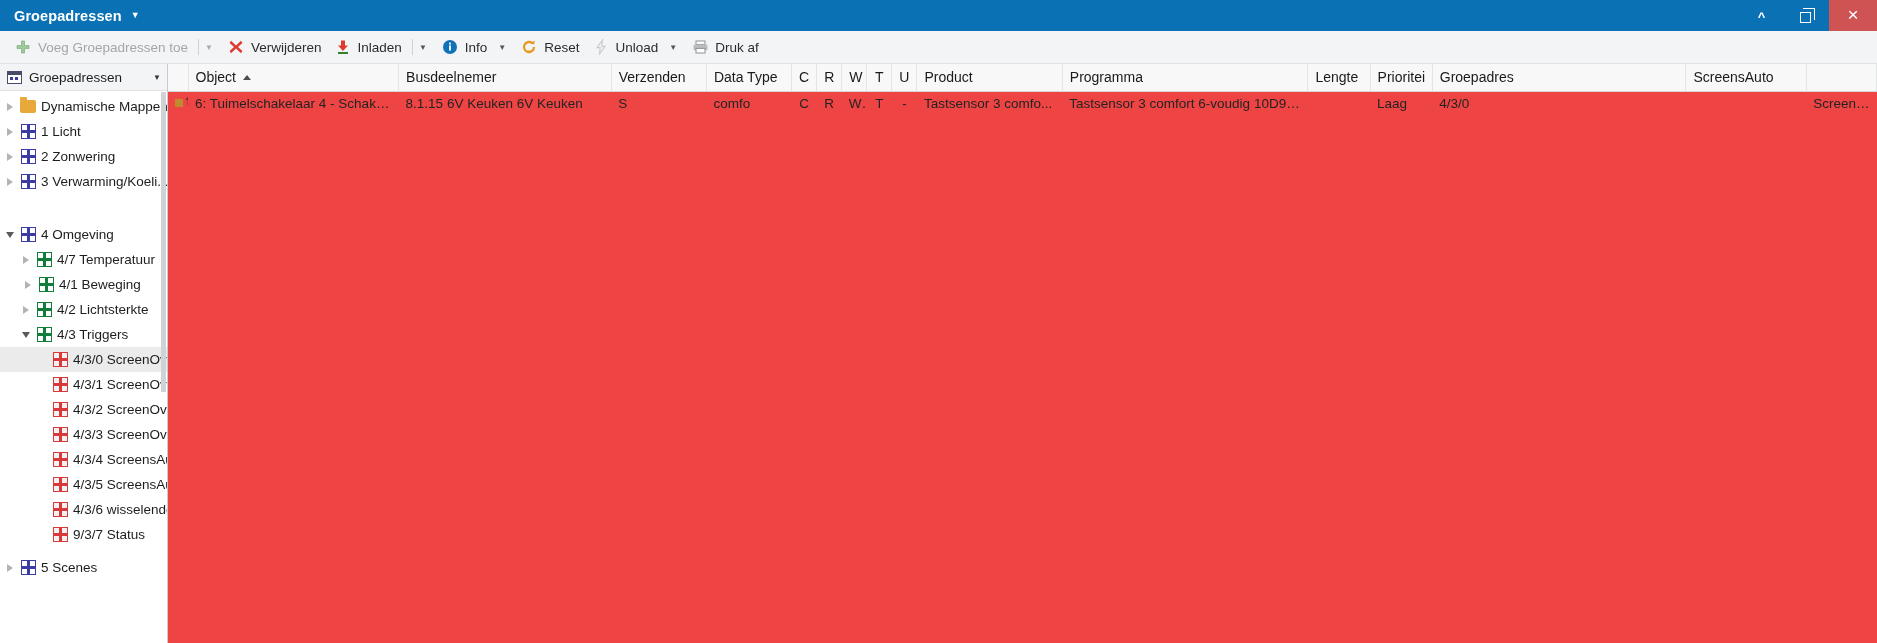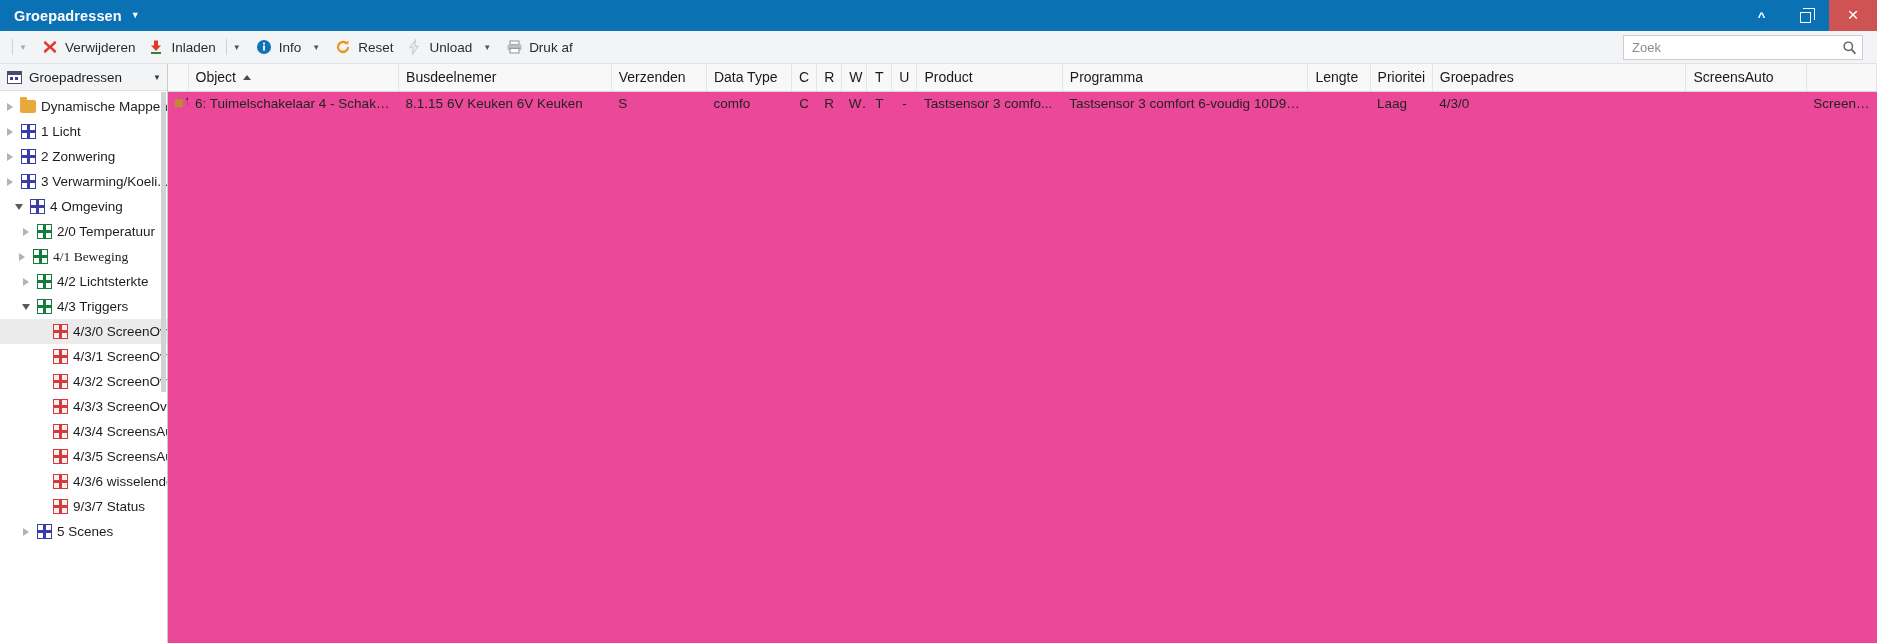"Voeg Groepadressen toe" div.tool { html: none -> <div> <span> <svg> <path></path> </svg> </span> <span>Voeg Groepadressen toe</span> </div> }
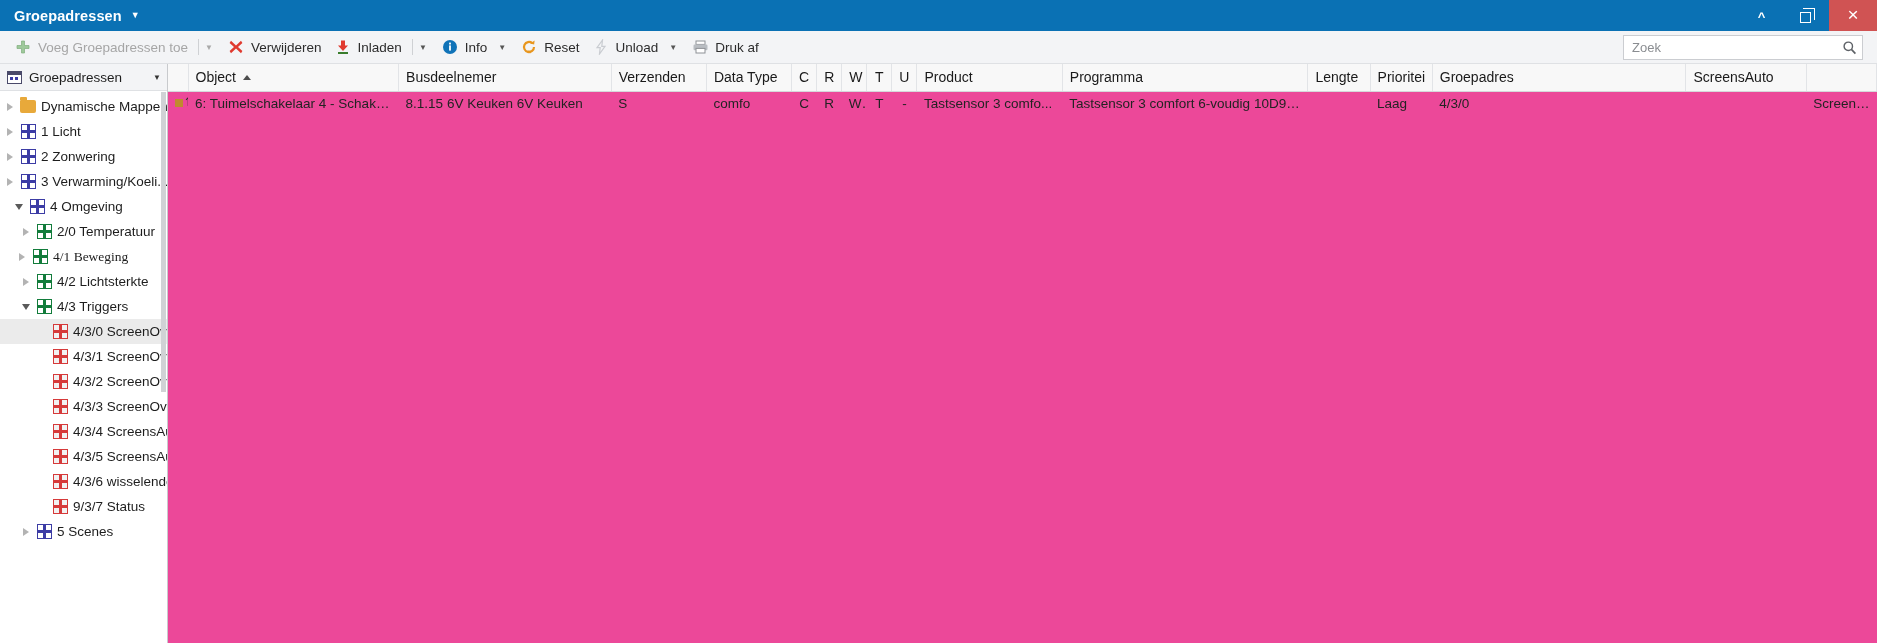"Zoek" div.searchbox { html: <div> <input> <span> <svg> <circle></circle> <line></line> </svg> </span> </div> -> none }
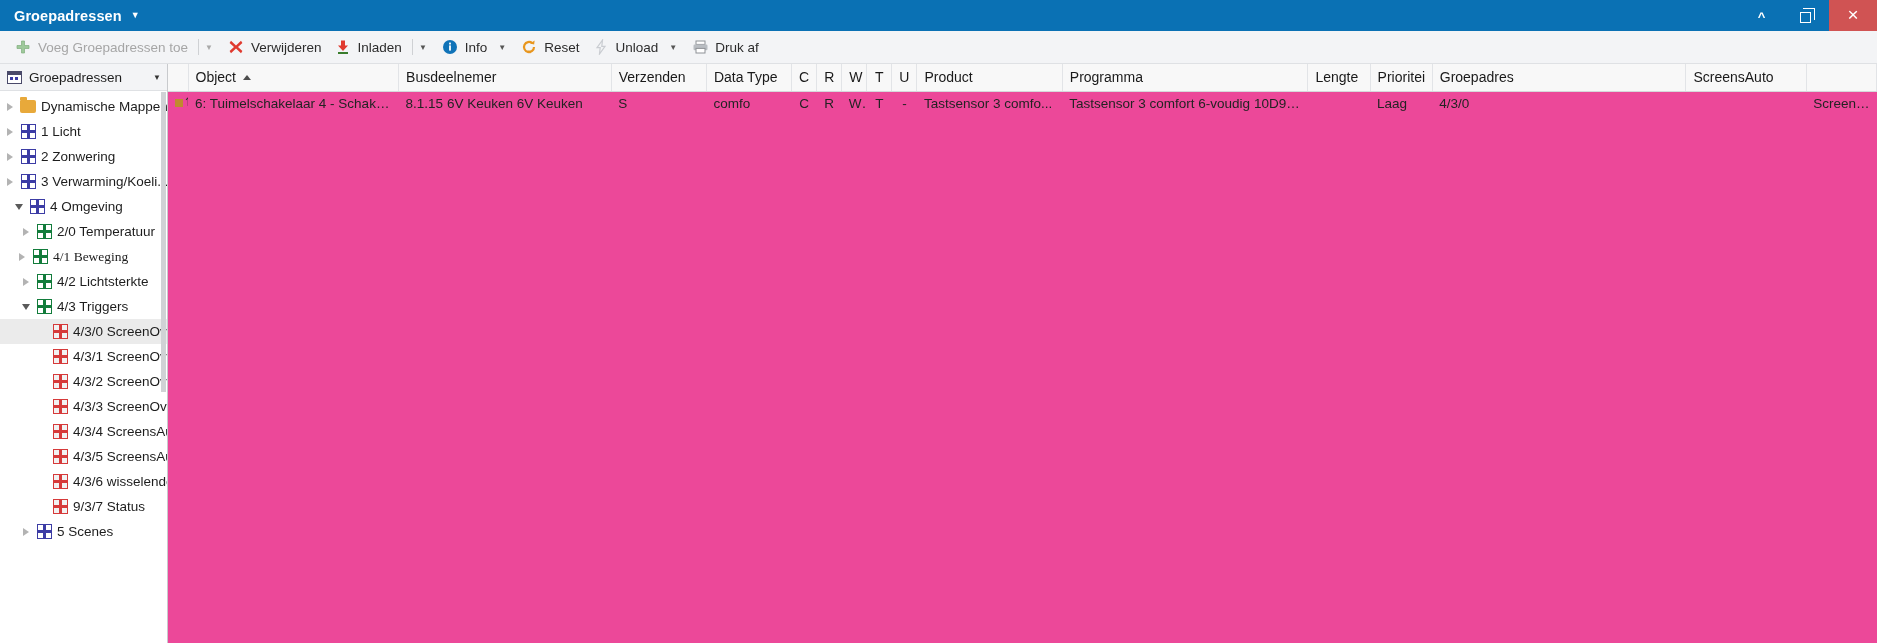"Object" .main { background: #ec4899 -> #ef4444 }
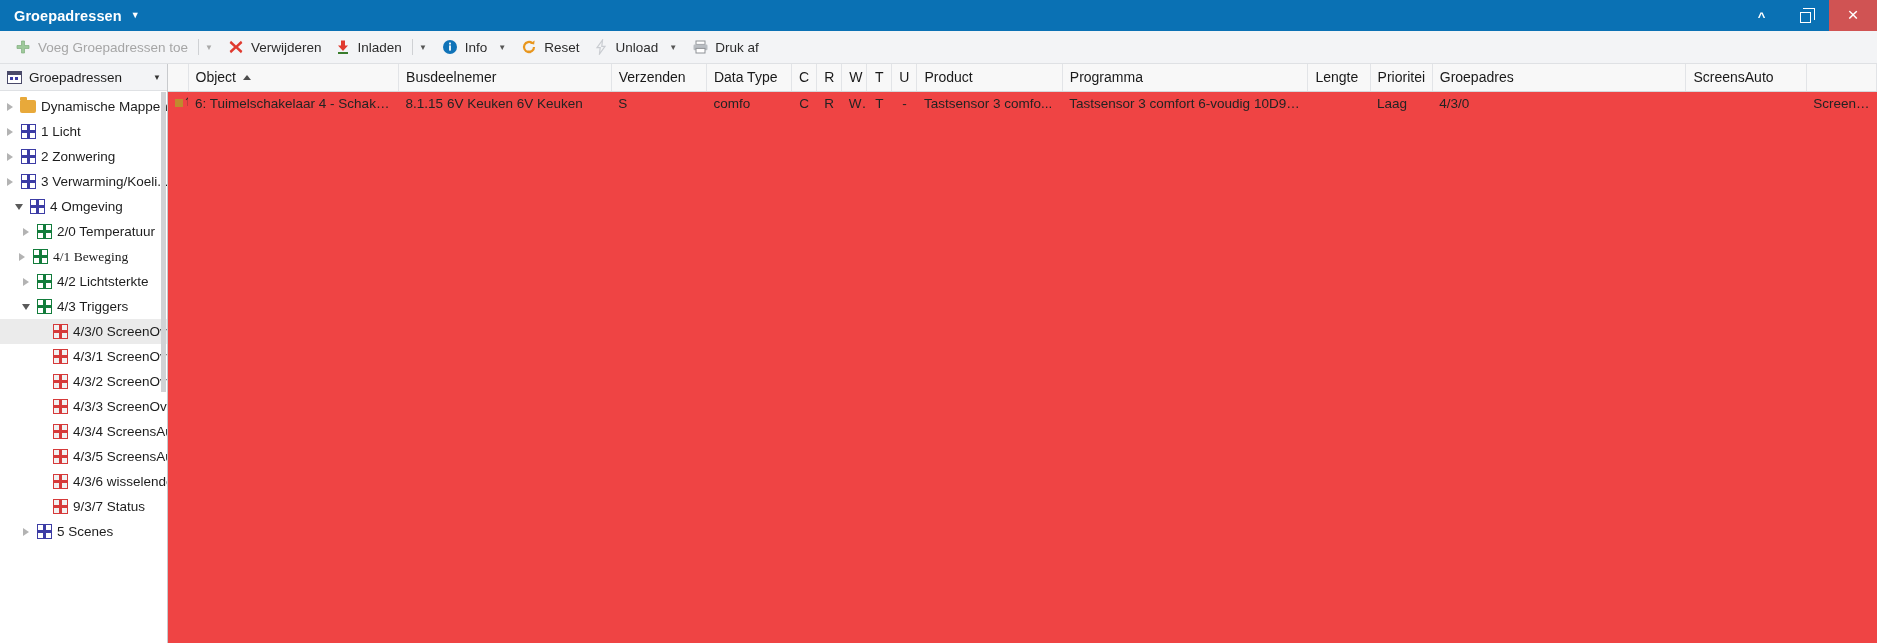"4 Omgeving" div.tree-row { margin-top: none -> 28px; padding-left: 11px -> 2px }
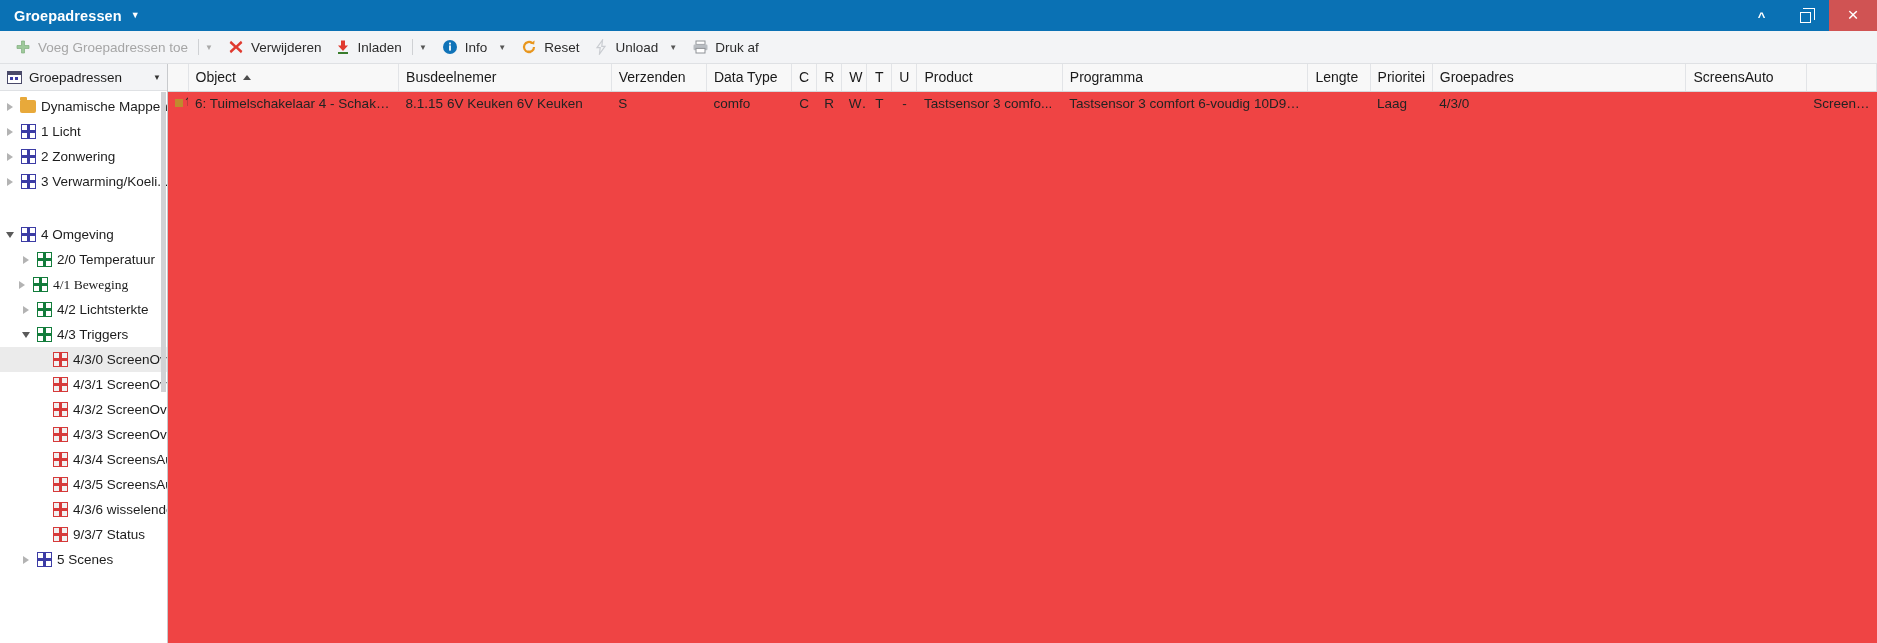"2/0 Temperatuur" span.tlabel { text: 2/0 -> 4/7 }
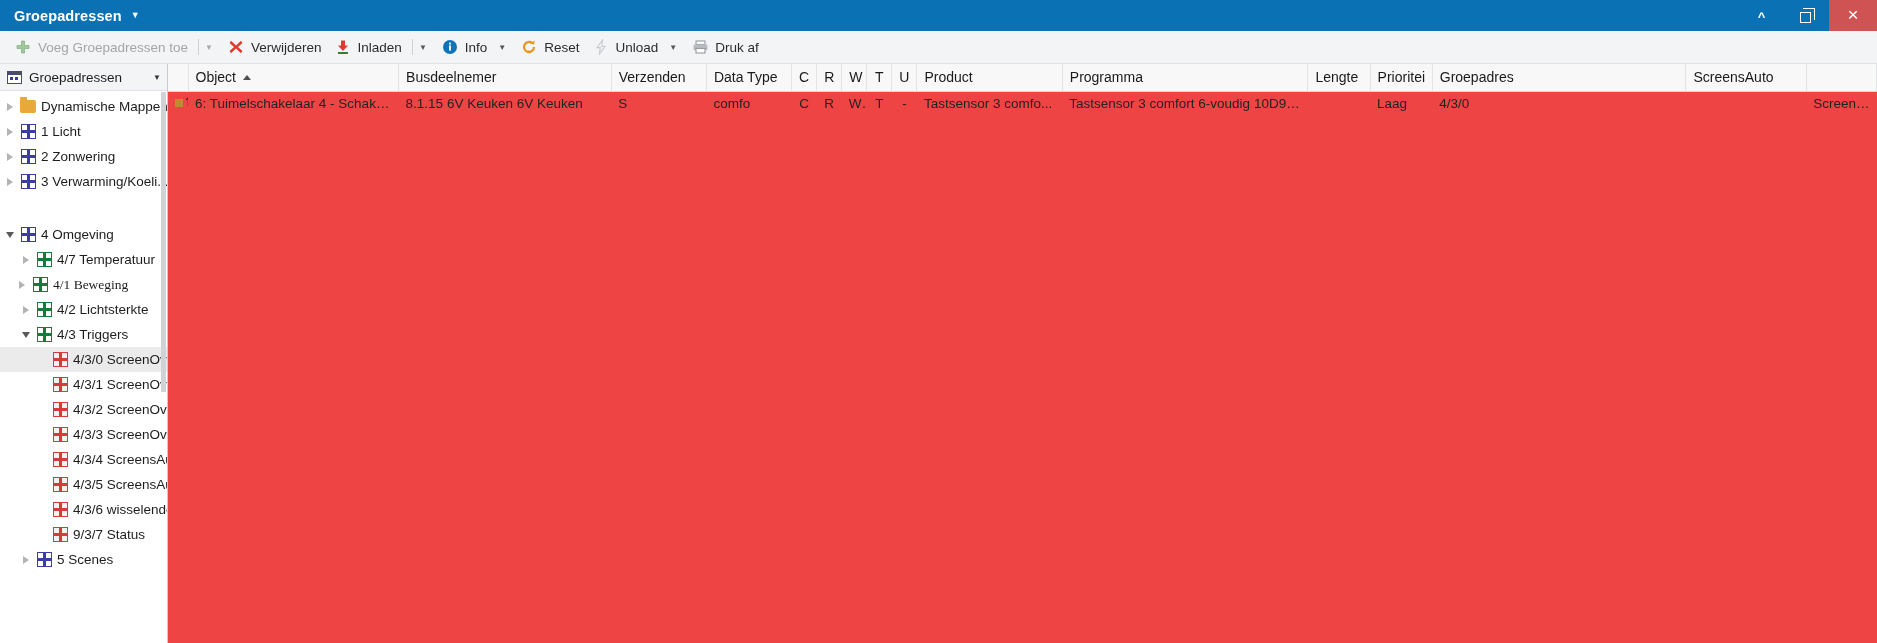"4/1 Beweging" div.tree-row { font-family: Liberation Serif, serif -> none; padding-left: 14px -> 20px }
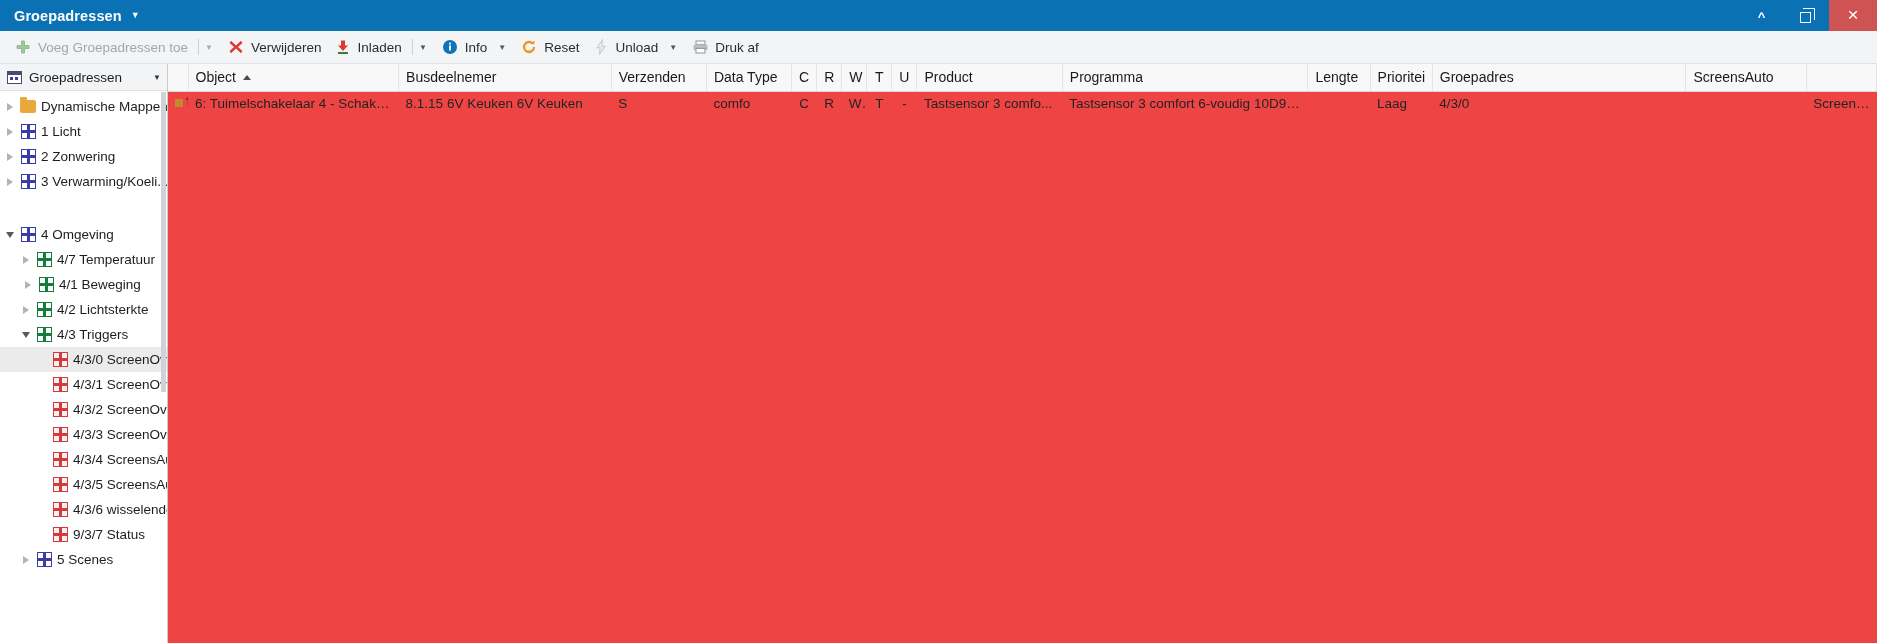"5 Scenes" div.tree-row { margin-top: none -> 8px; padding-left: 18px -> 2px }
